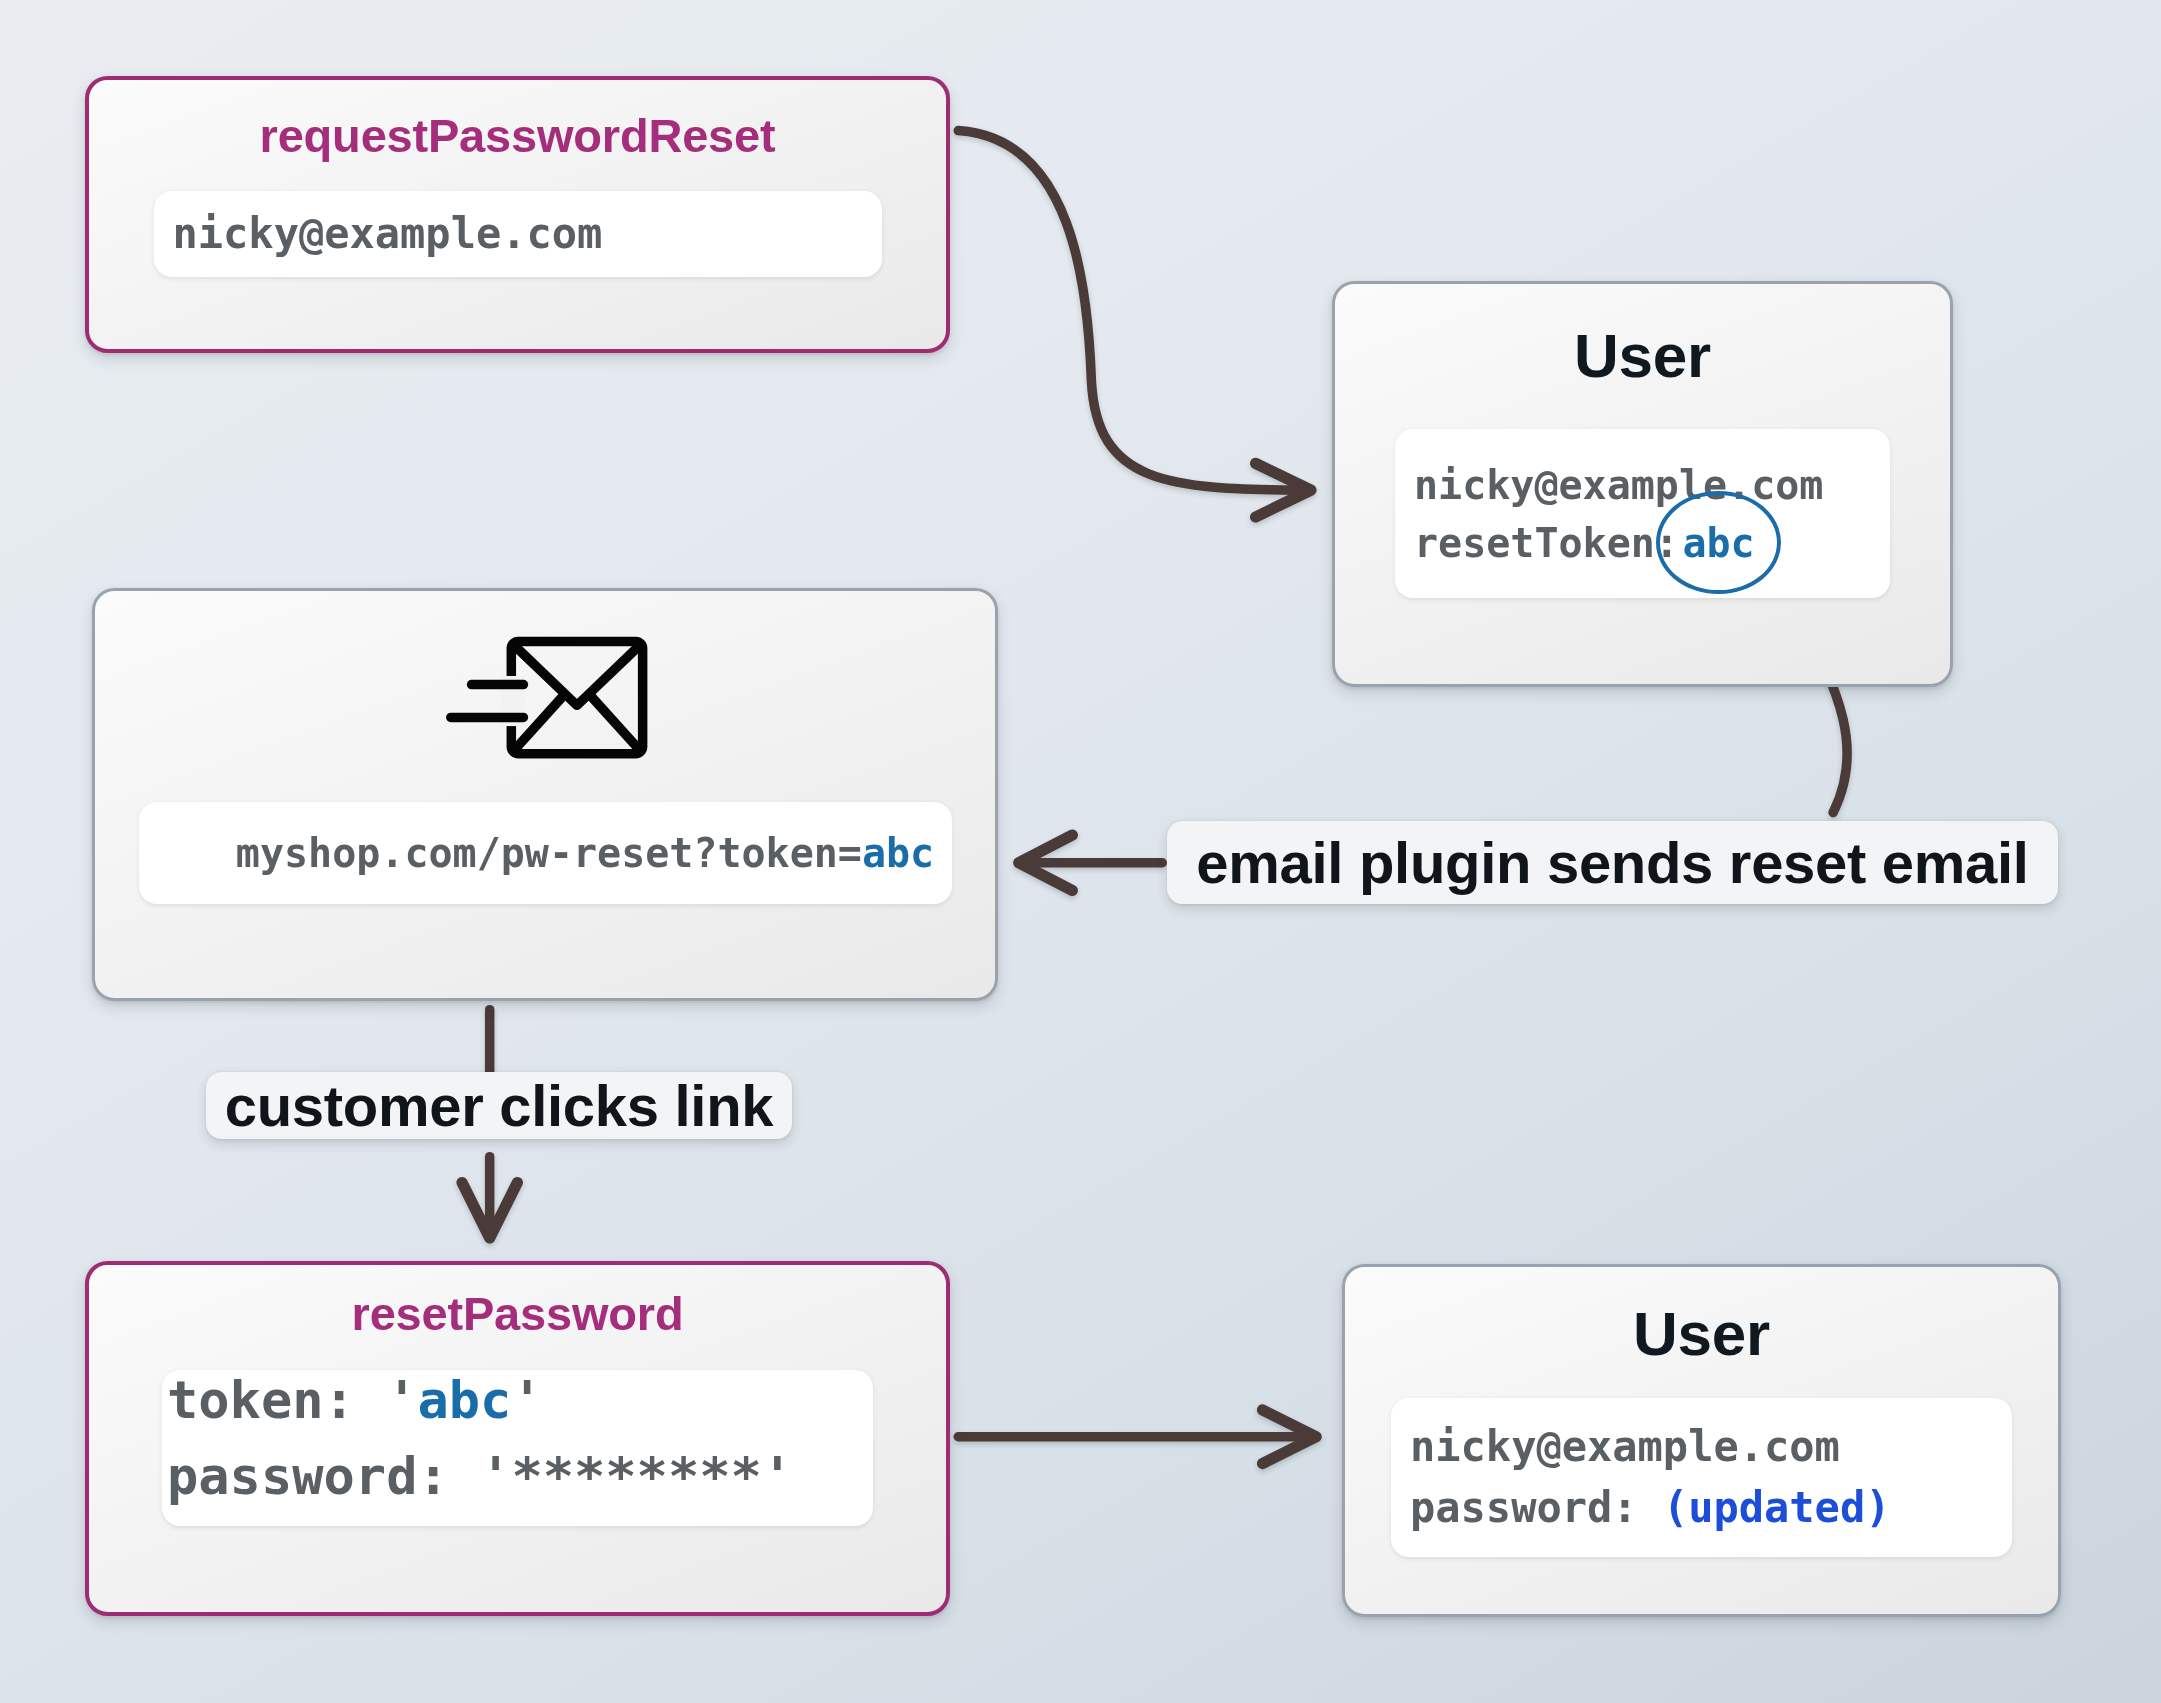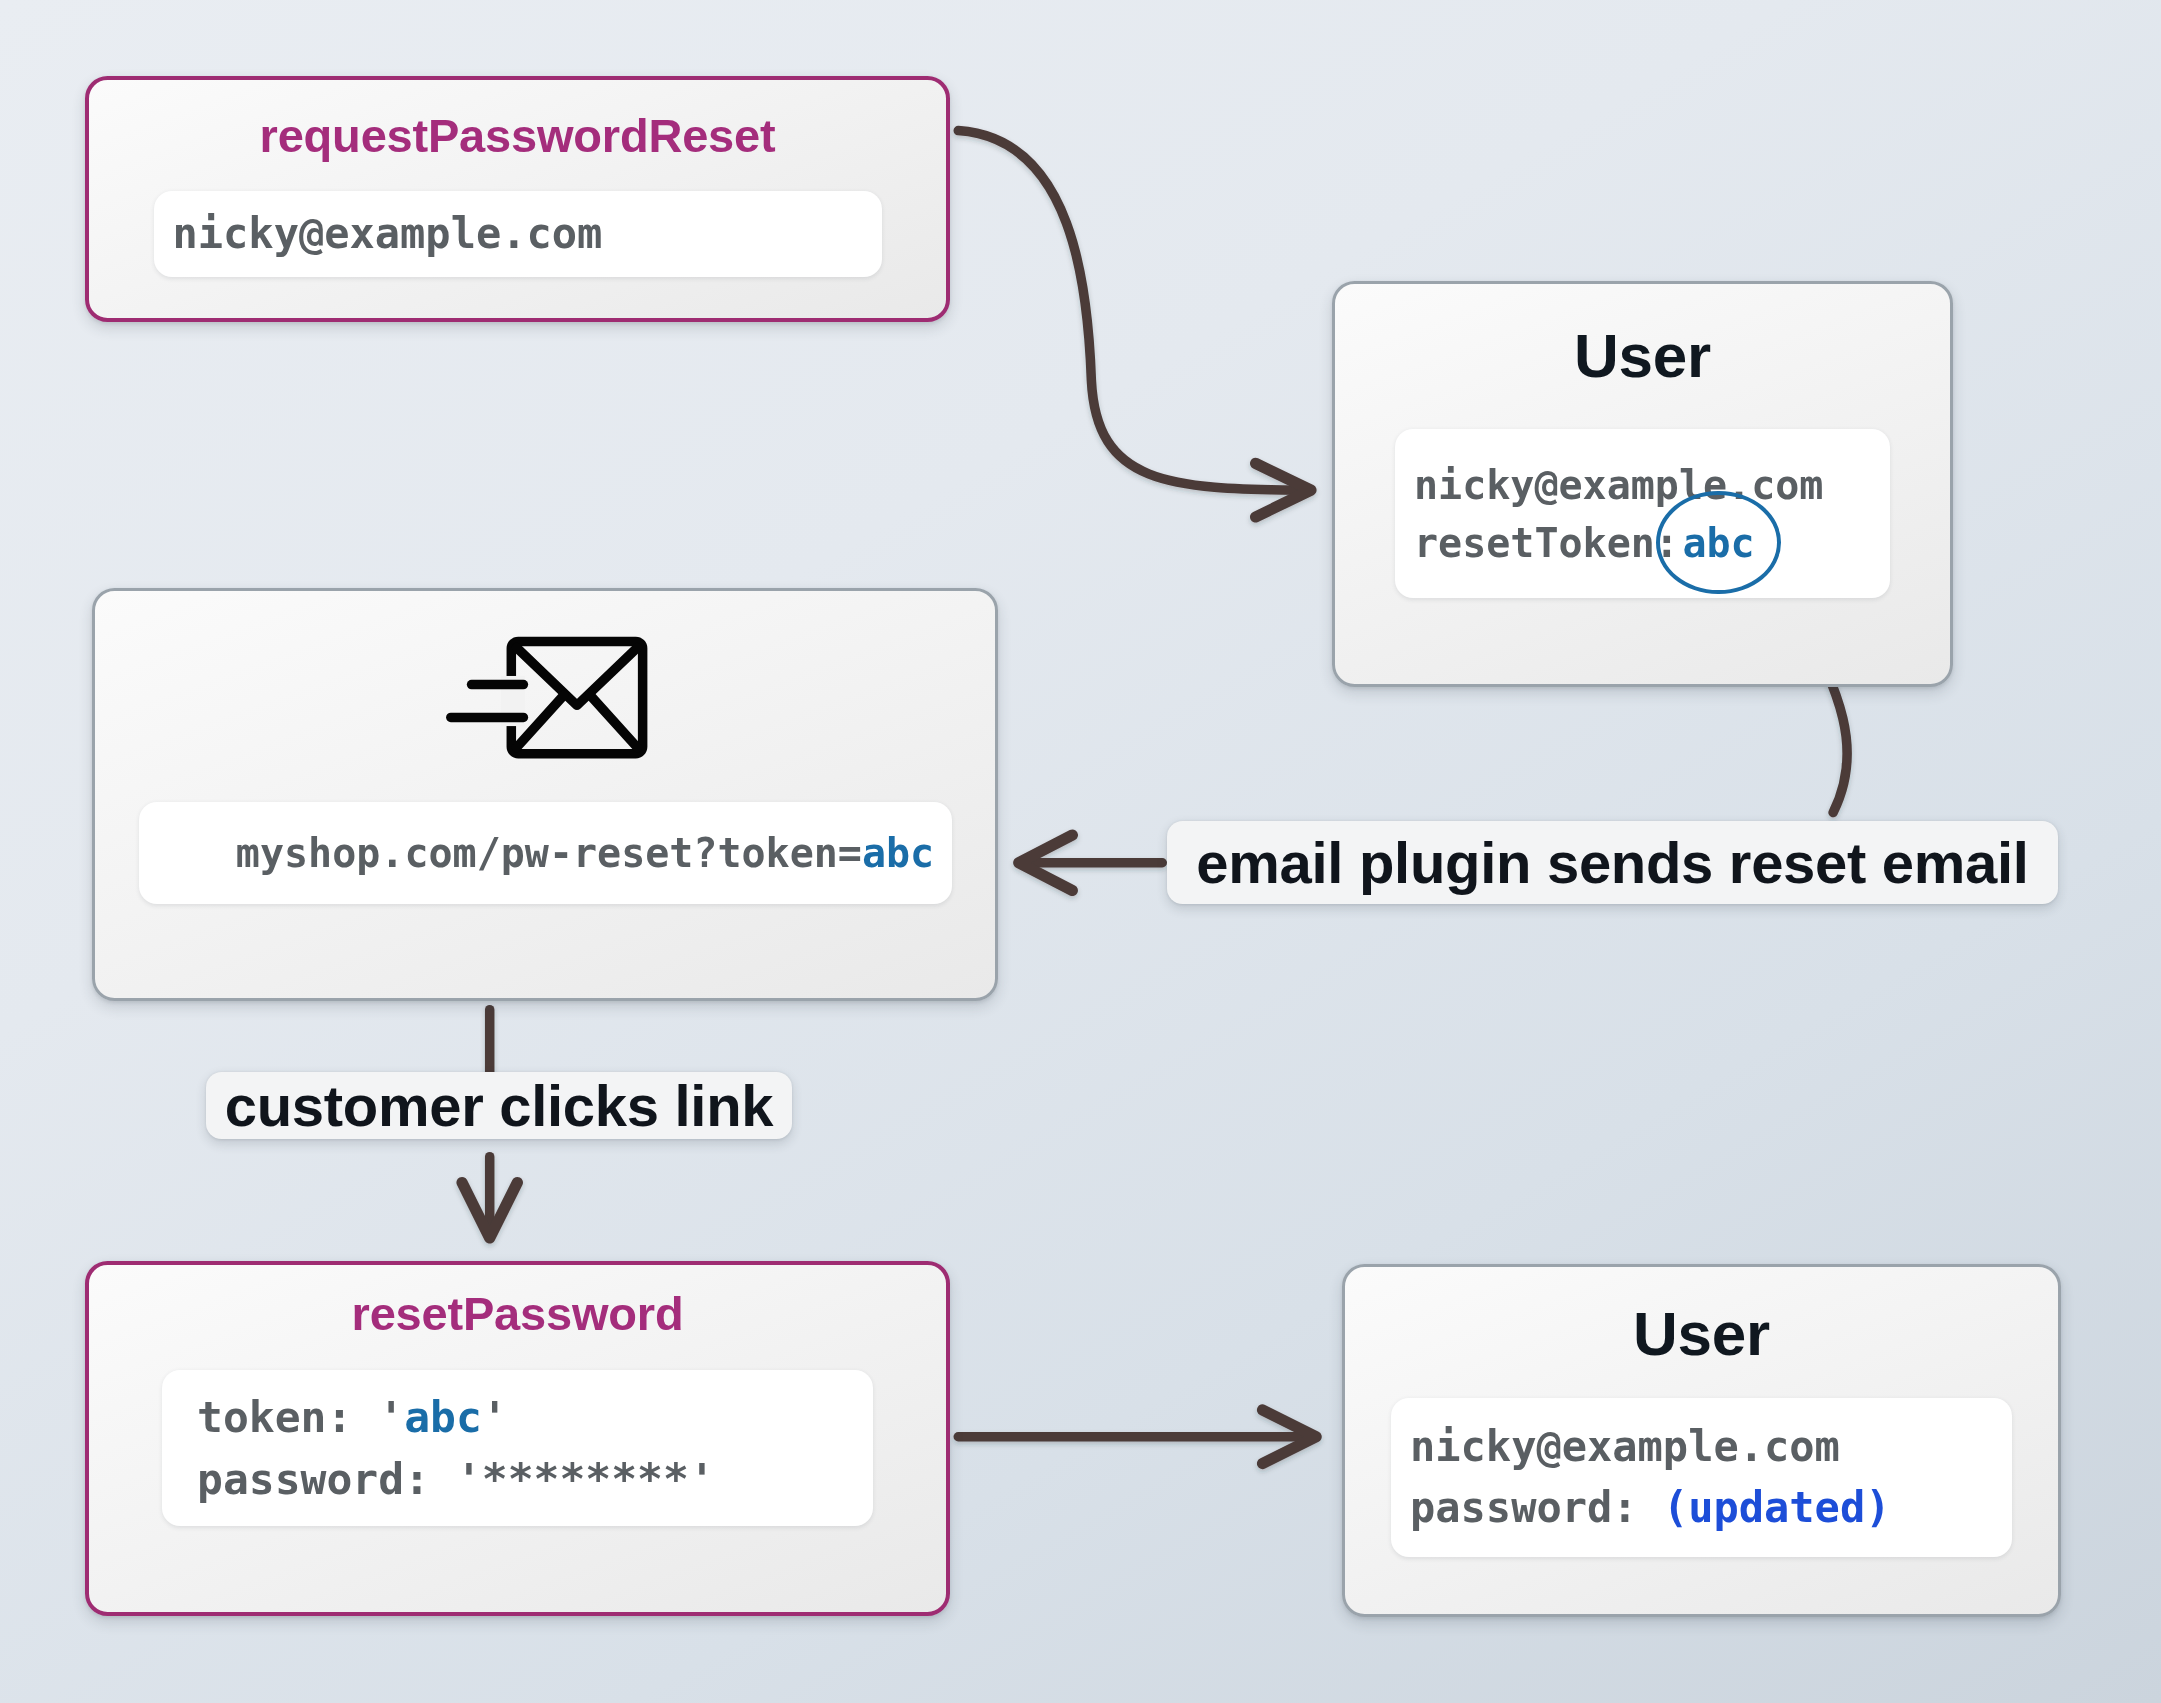"requestPasswordReset" #node-request { height: 246px -> 277px }
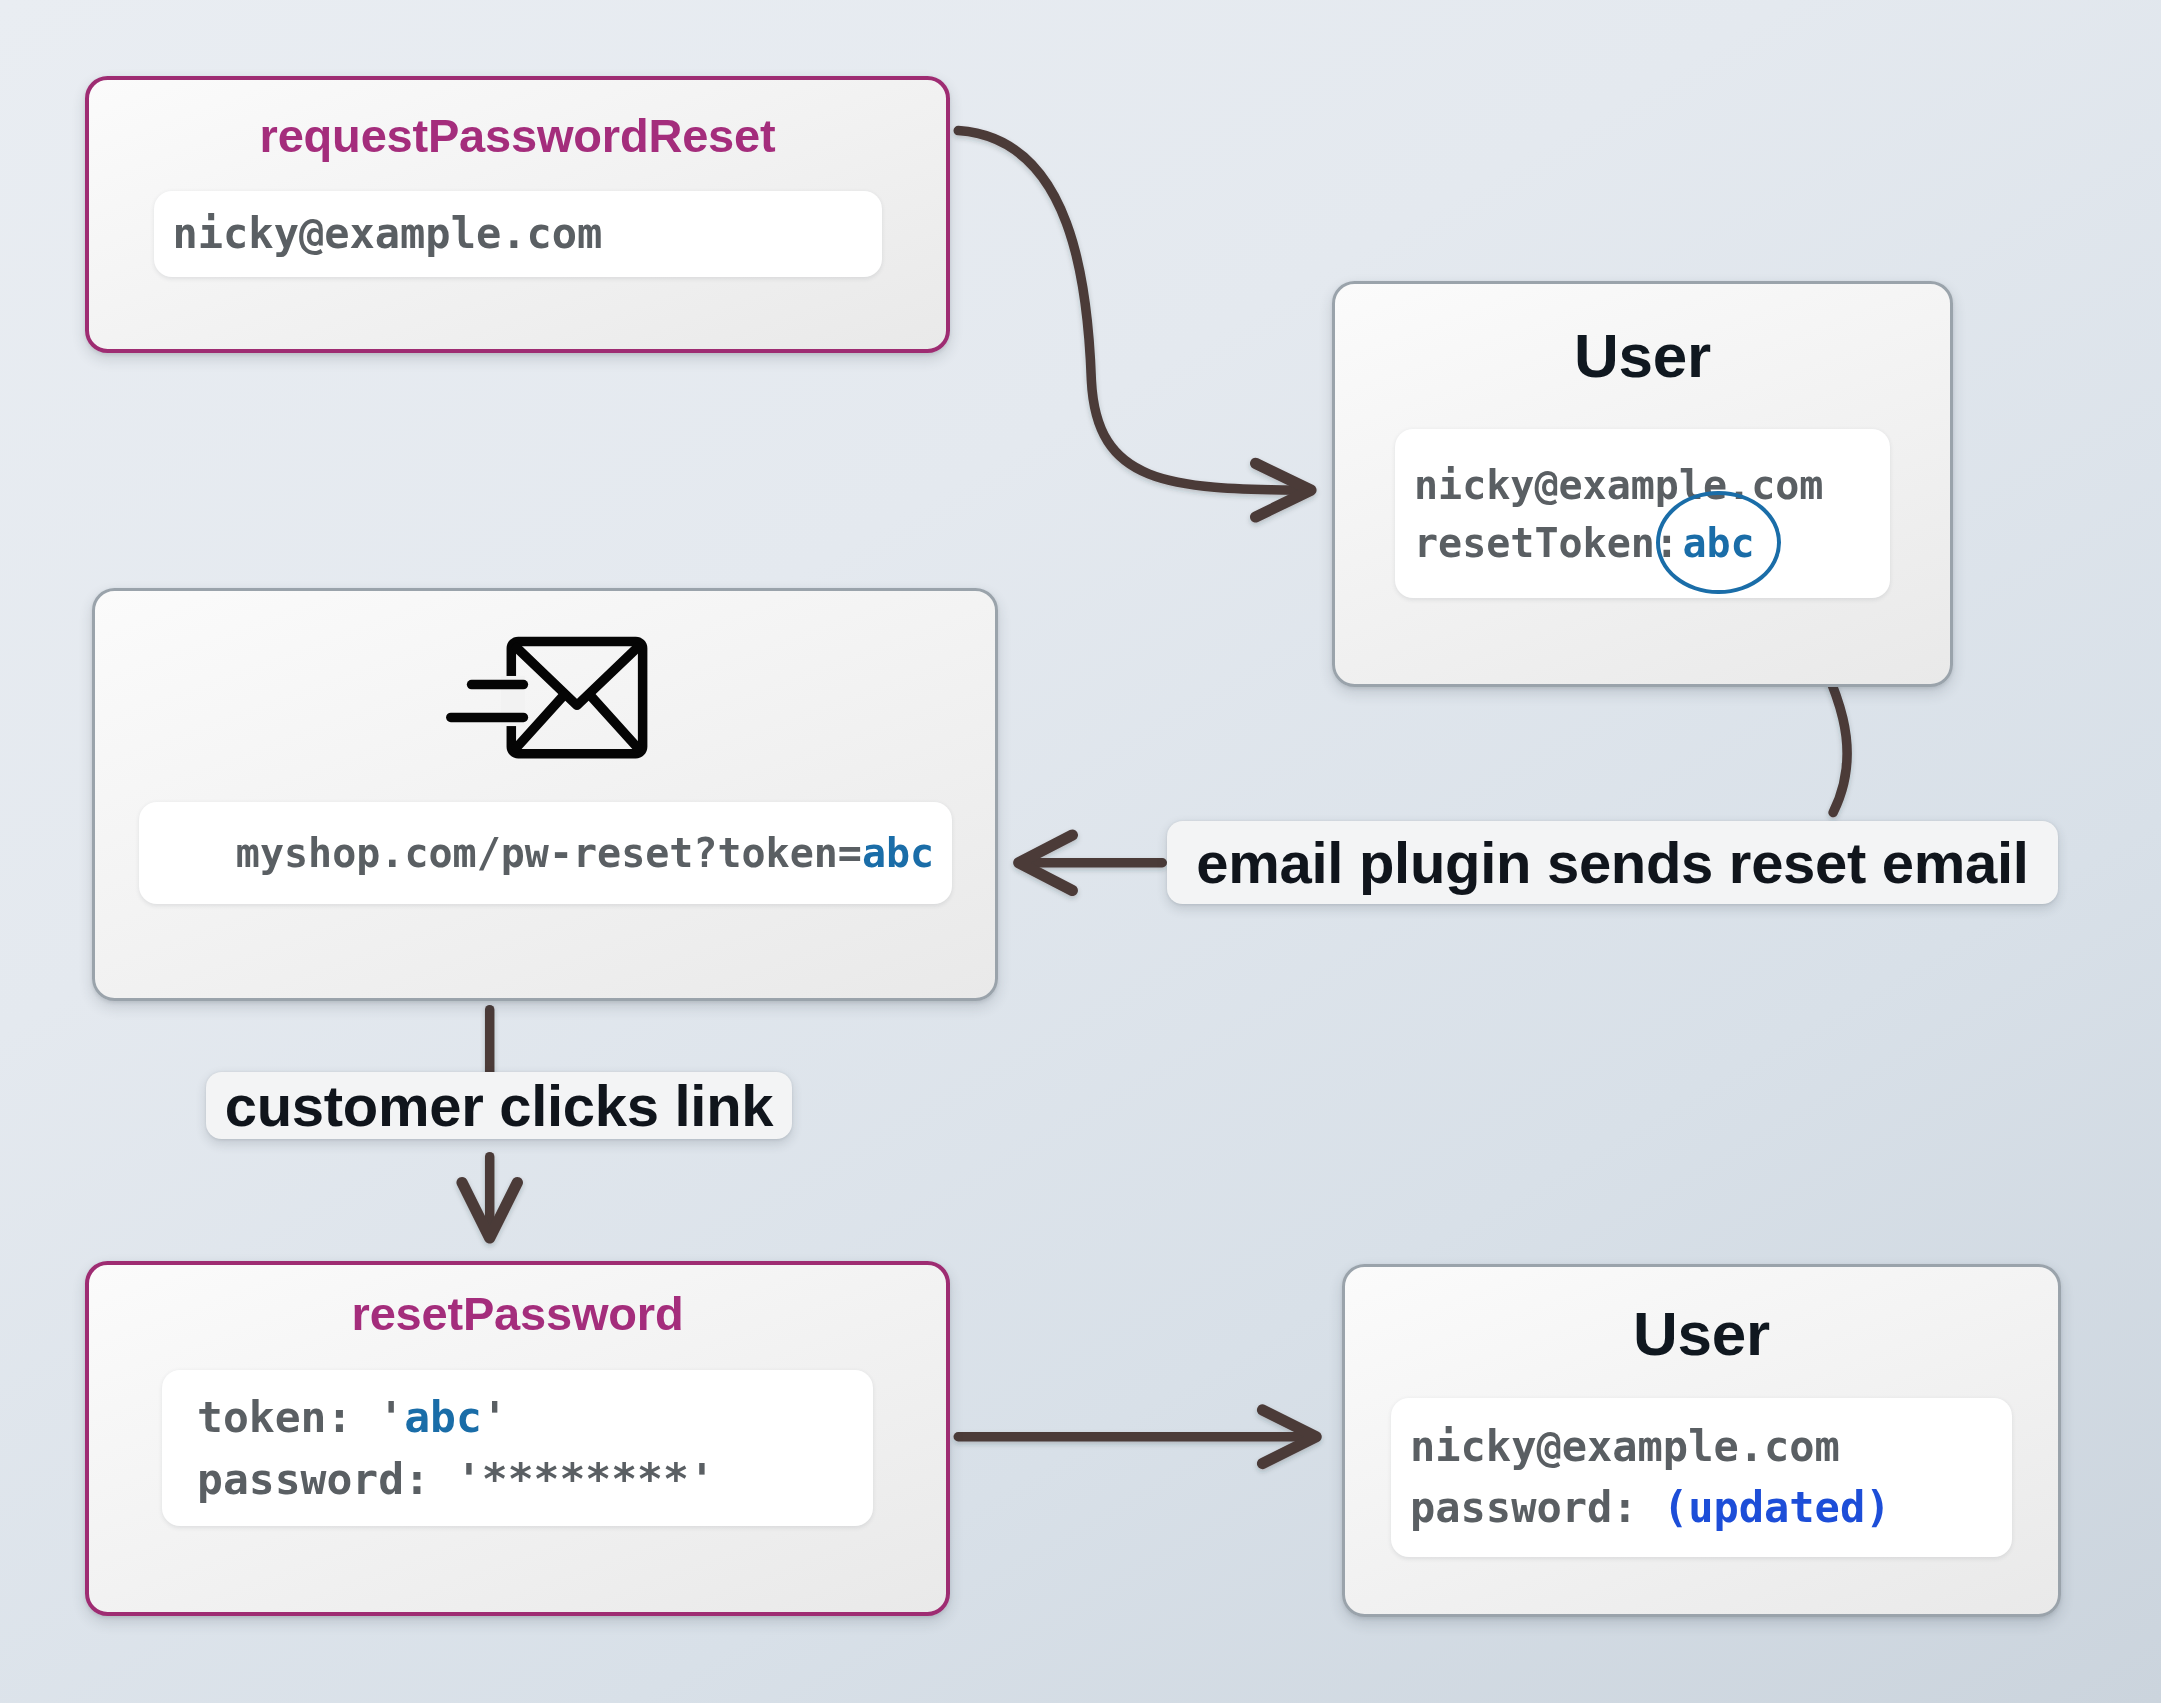"token: 'abc'" #node-reset .field { font-size: 43px -> 52px; justify-content: none -> flex-end; padding: 12px 35px -> 12px 5px }
